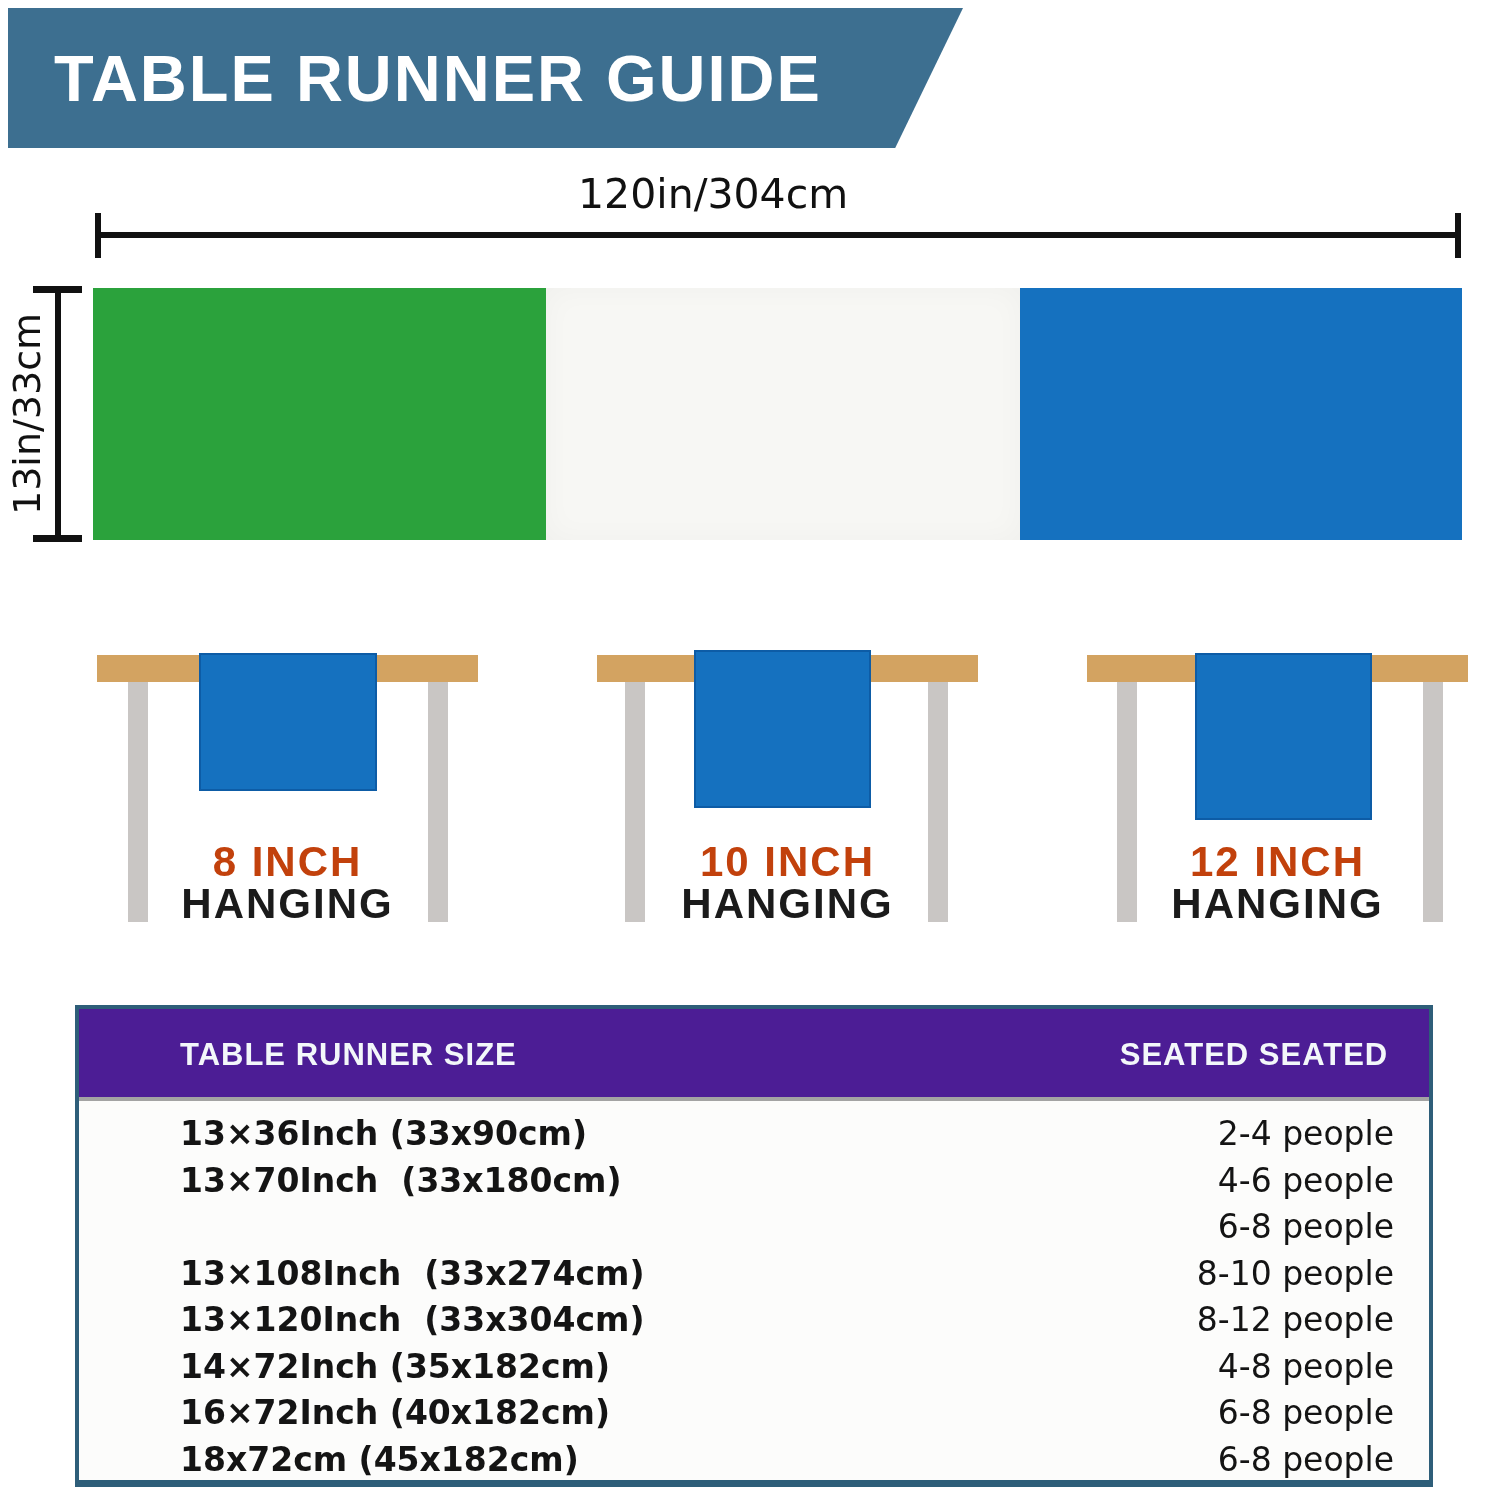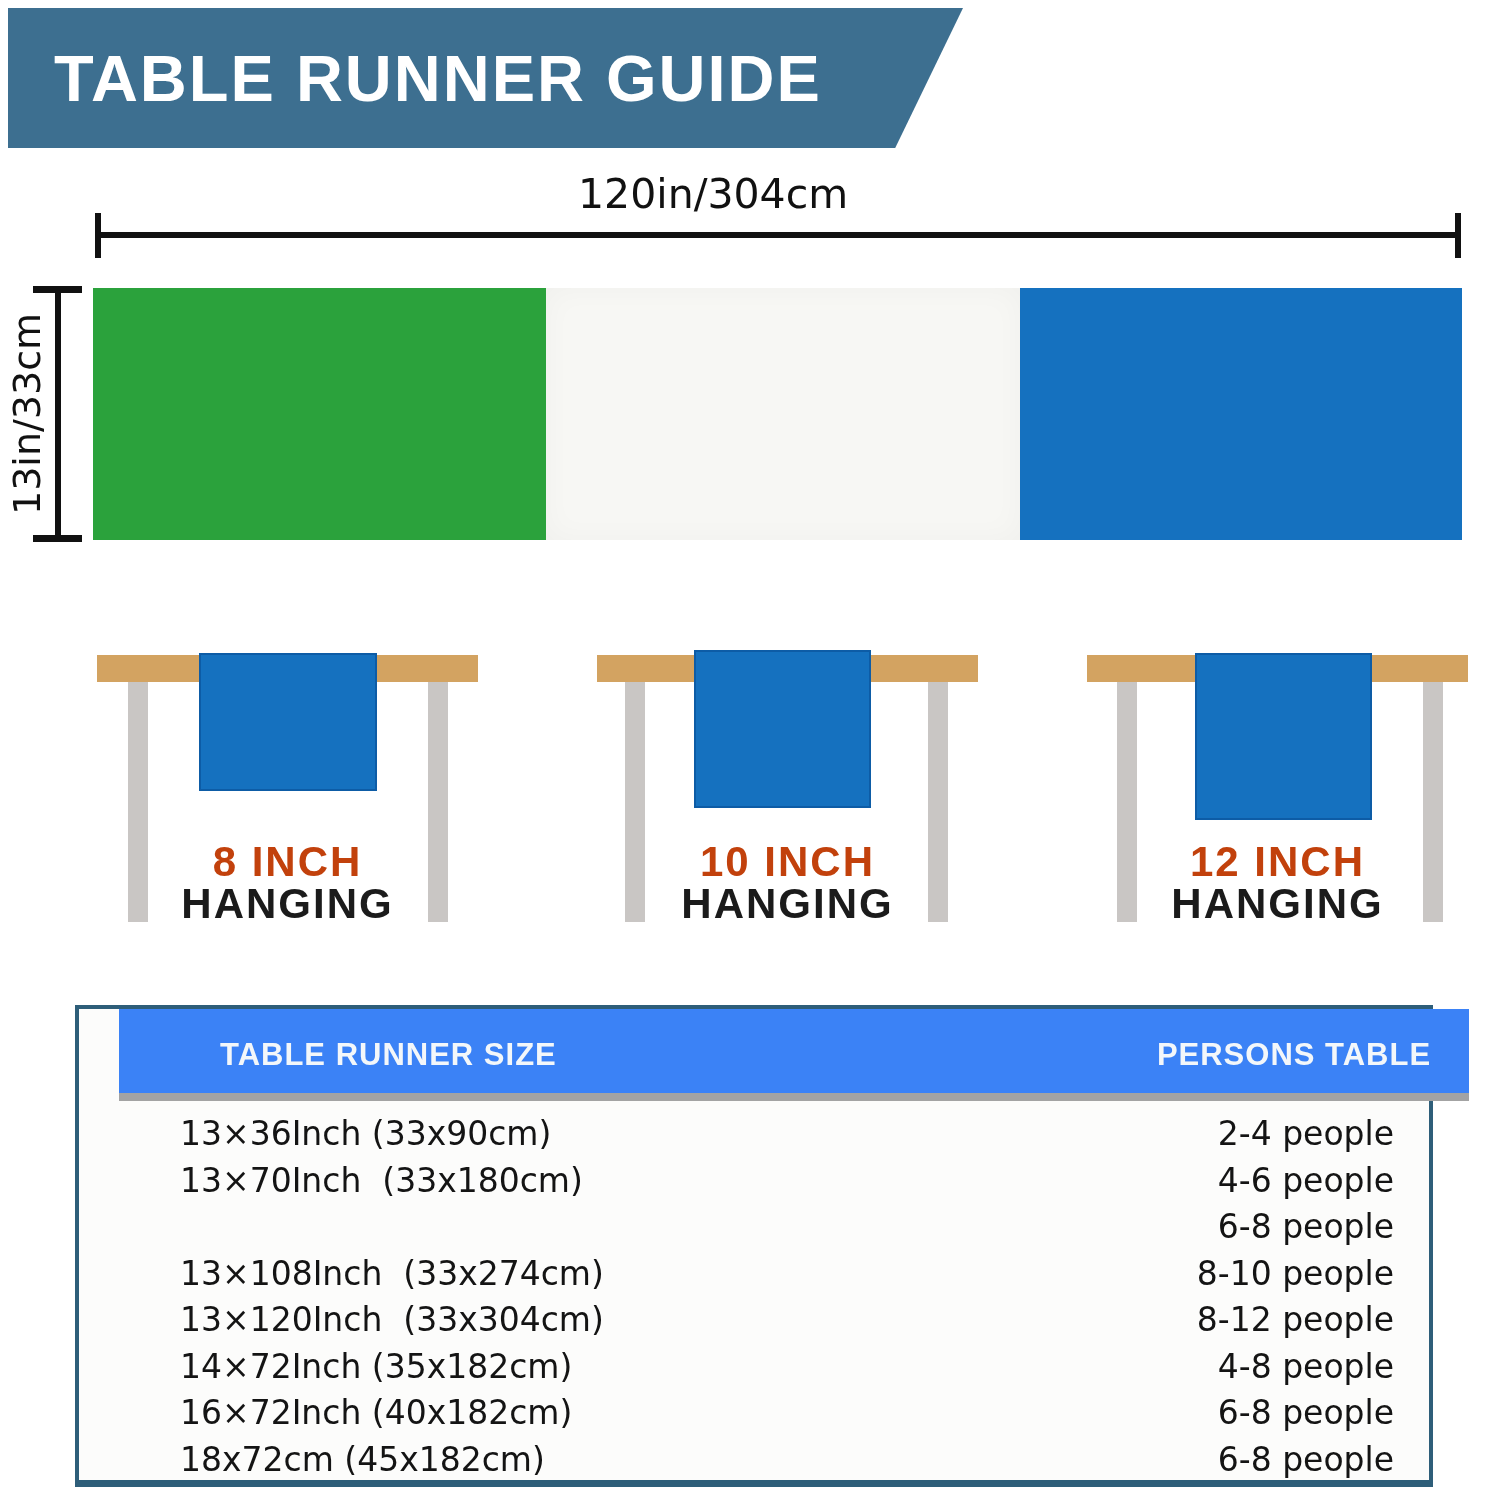"TABLE RUNNER SIZE" .size-table-header { background: #3b82f6 -> #4c1d95; border-bottom: 8px solid #a3a3a3 -> 4px solid #a3a3a3; margin-left: 40px -> none }
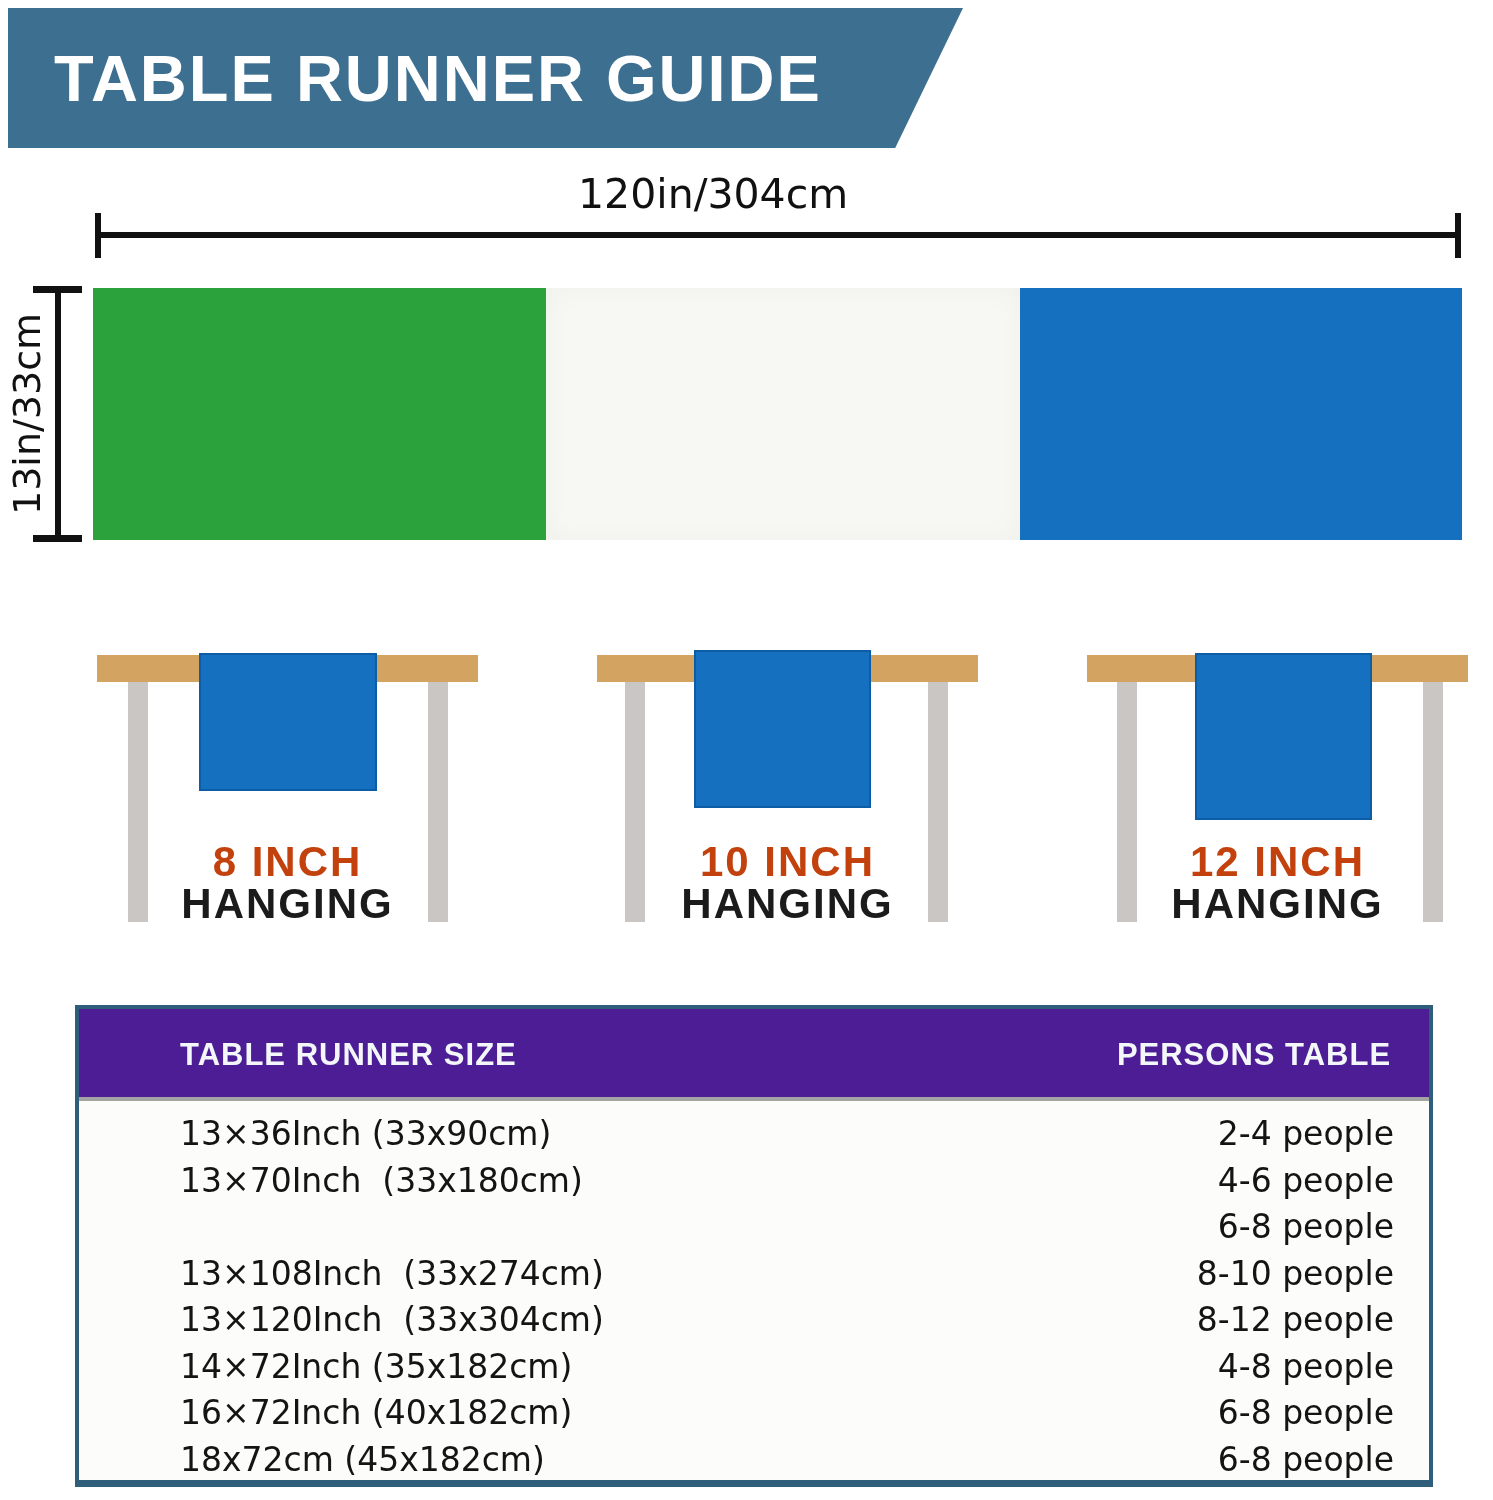"PERSONS TABLE" div.col-head { text: PERSONS TABLE -> SEATED SEATED }
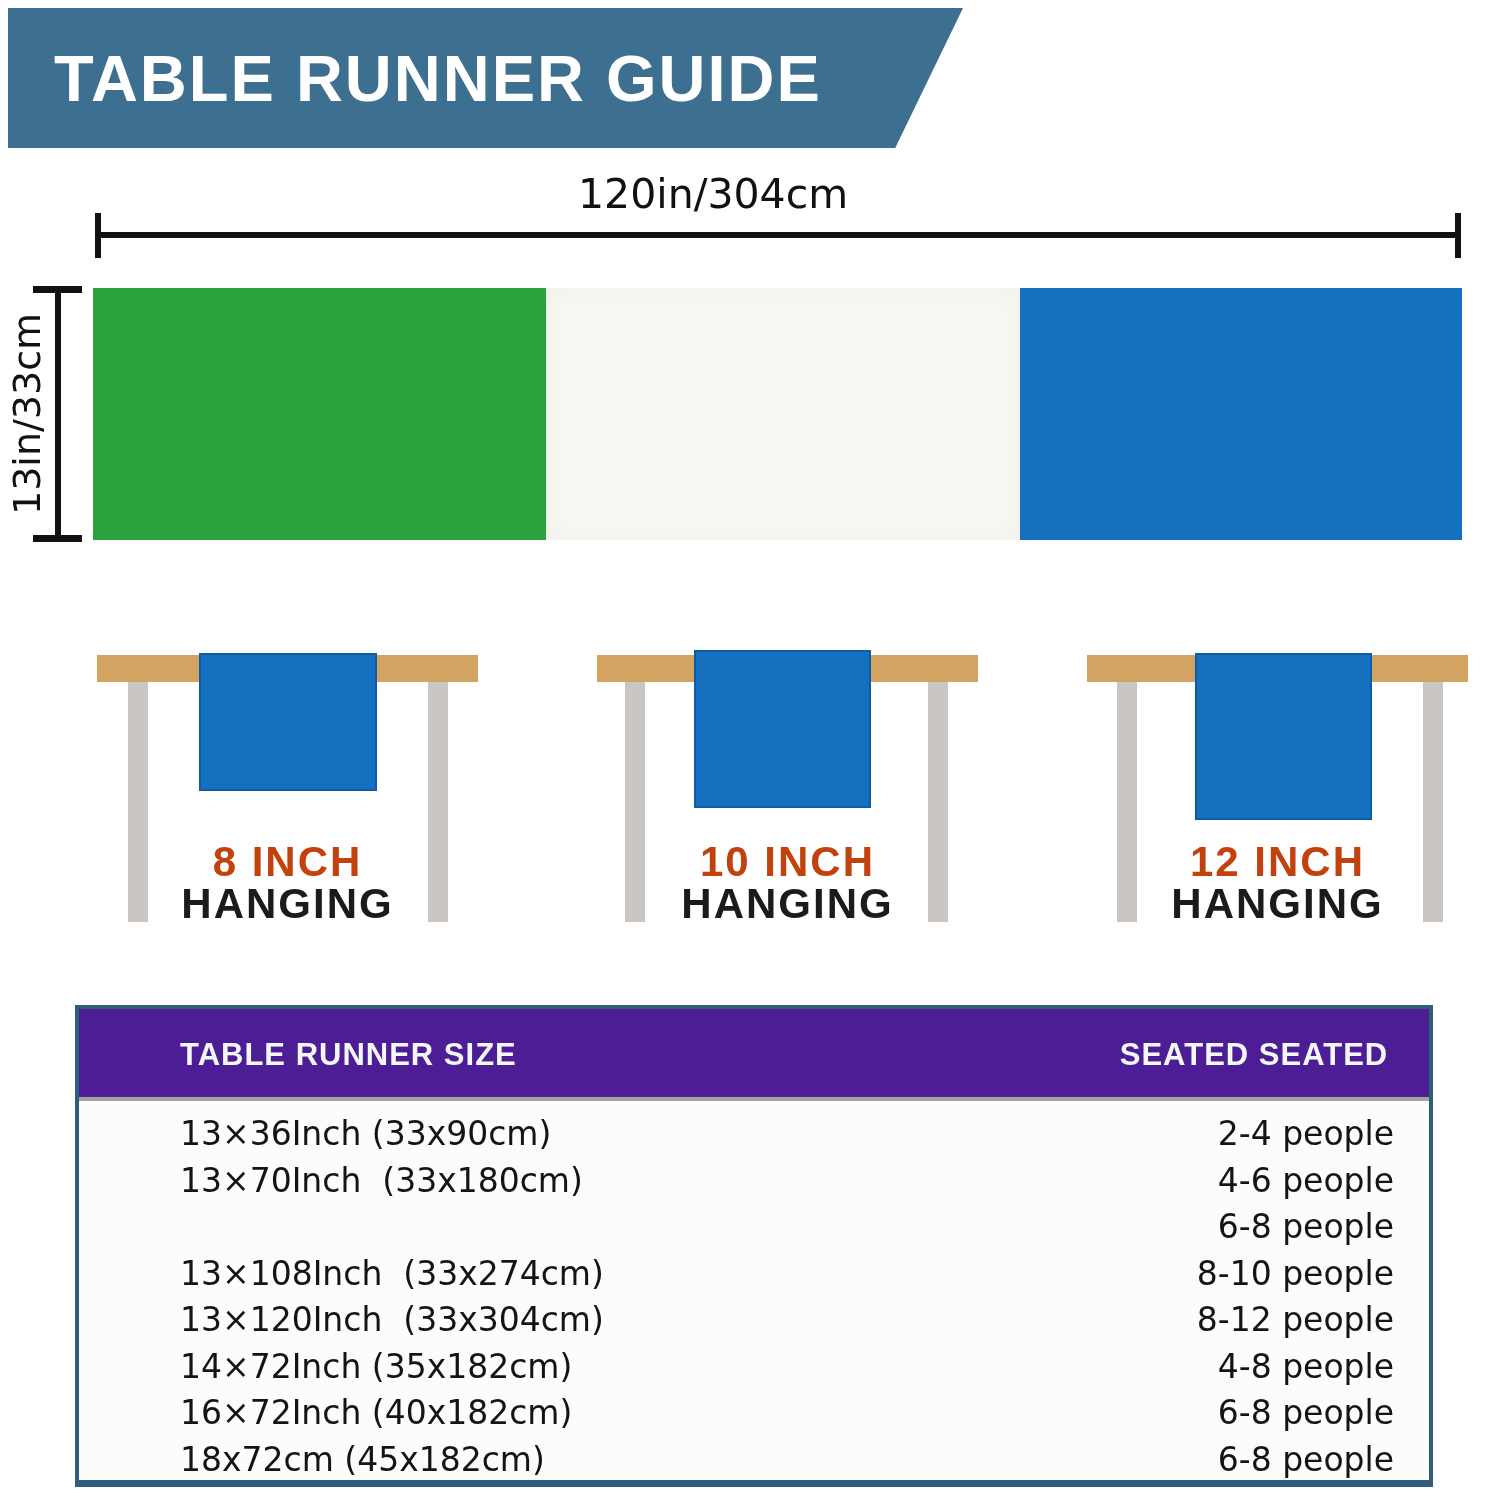"13×36Inch (33x90cm)" .cell.size { font-weight: none -> bold }
